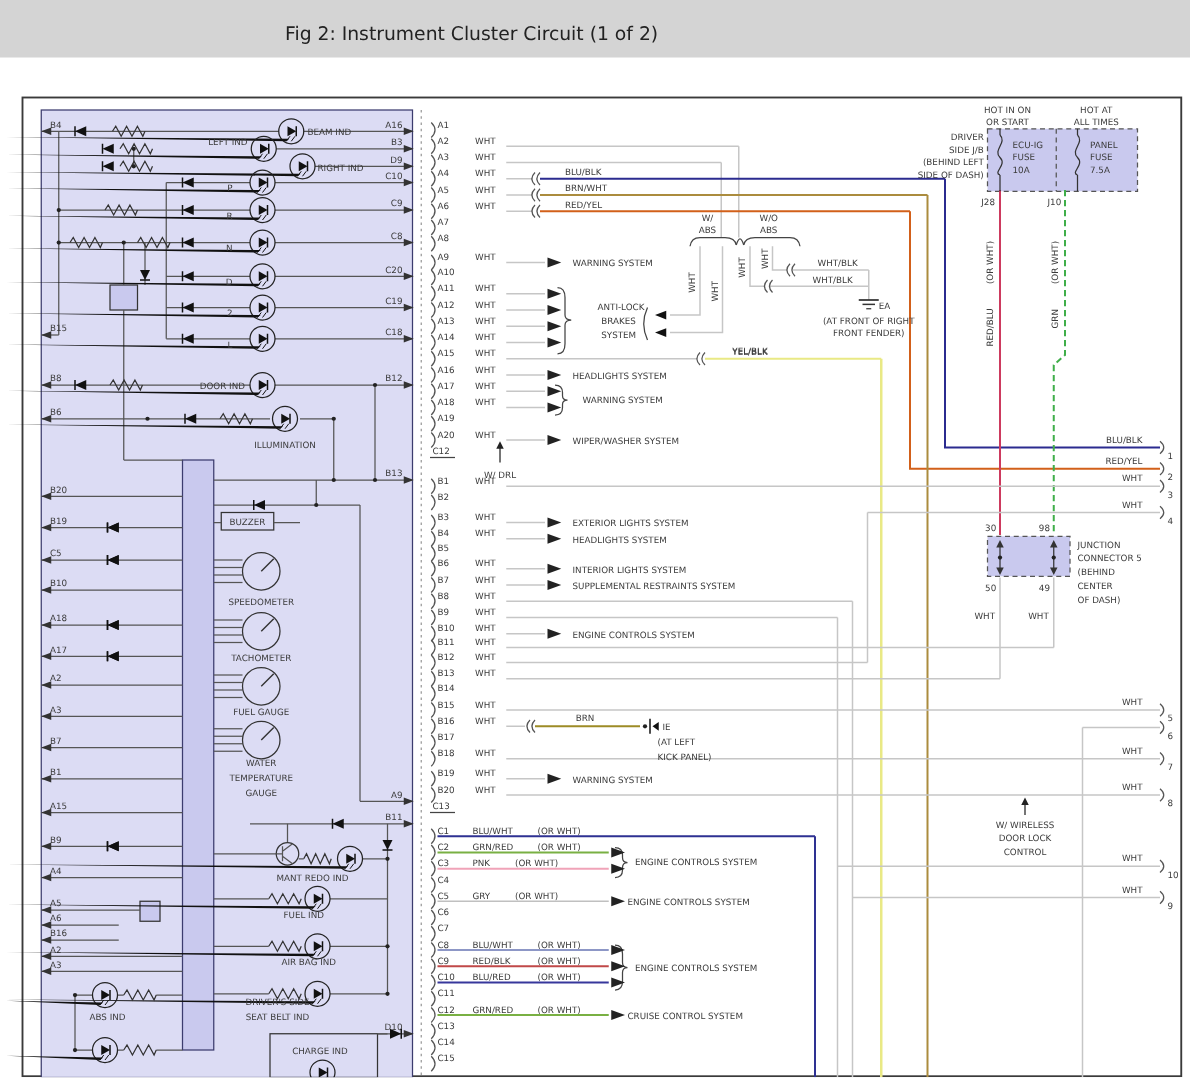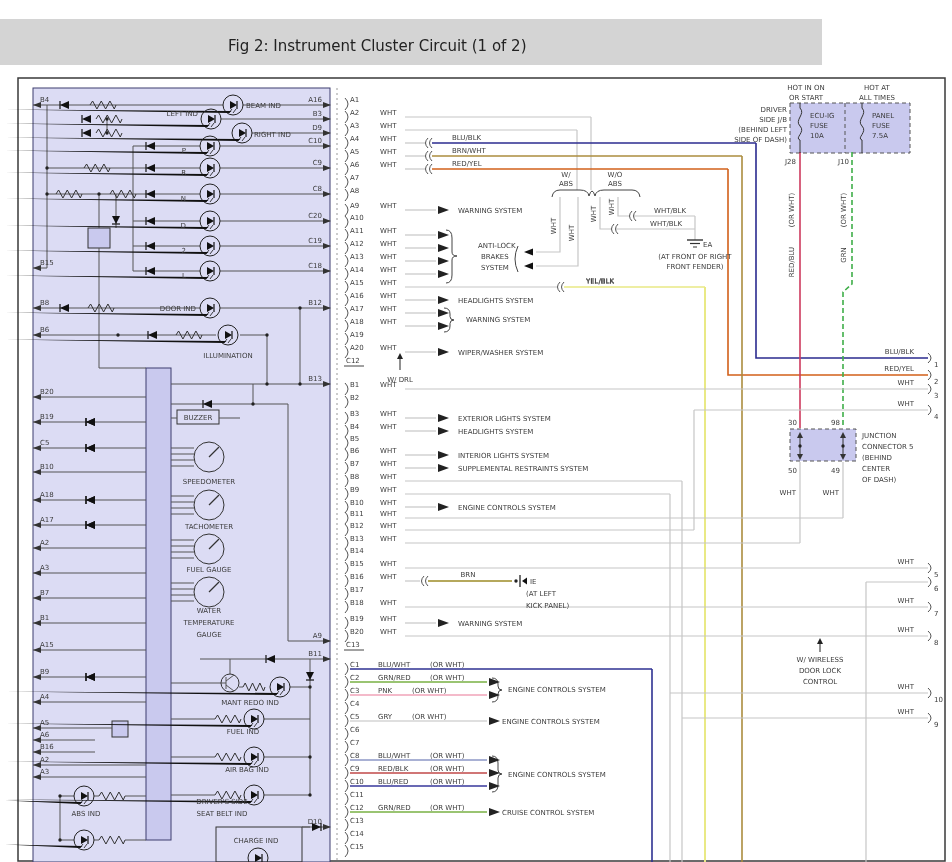"Fig 2: Instrument Cluster Circuit" #titlebar { margin-top: 19px -> none; width: 822px -> 952px }
